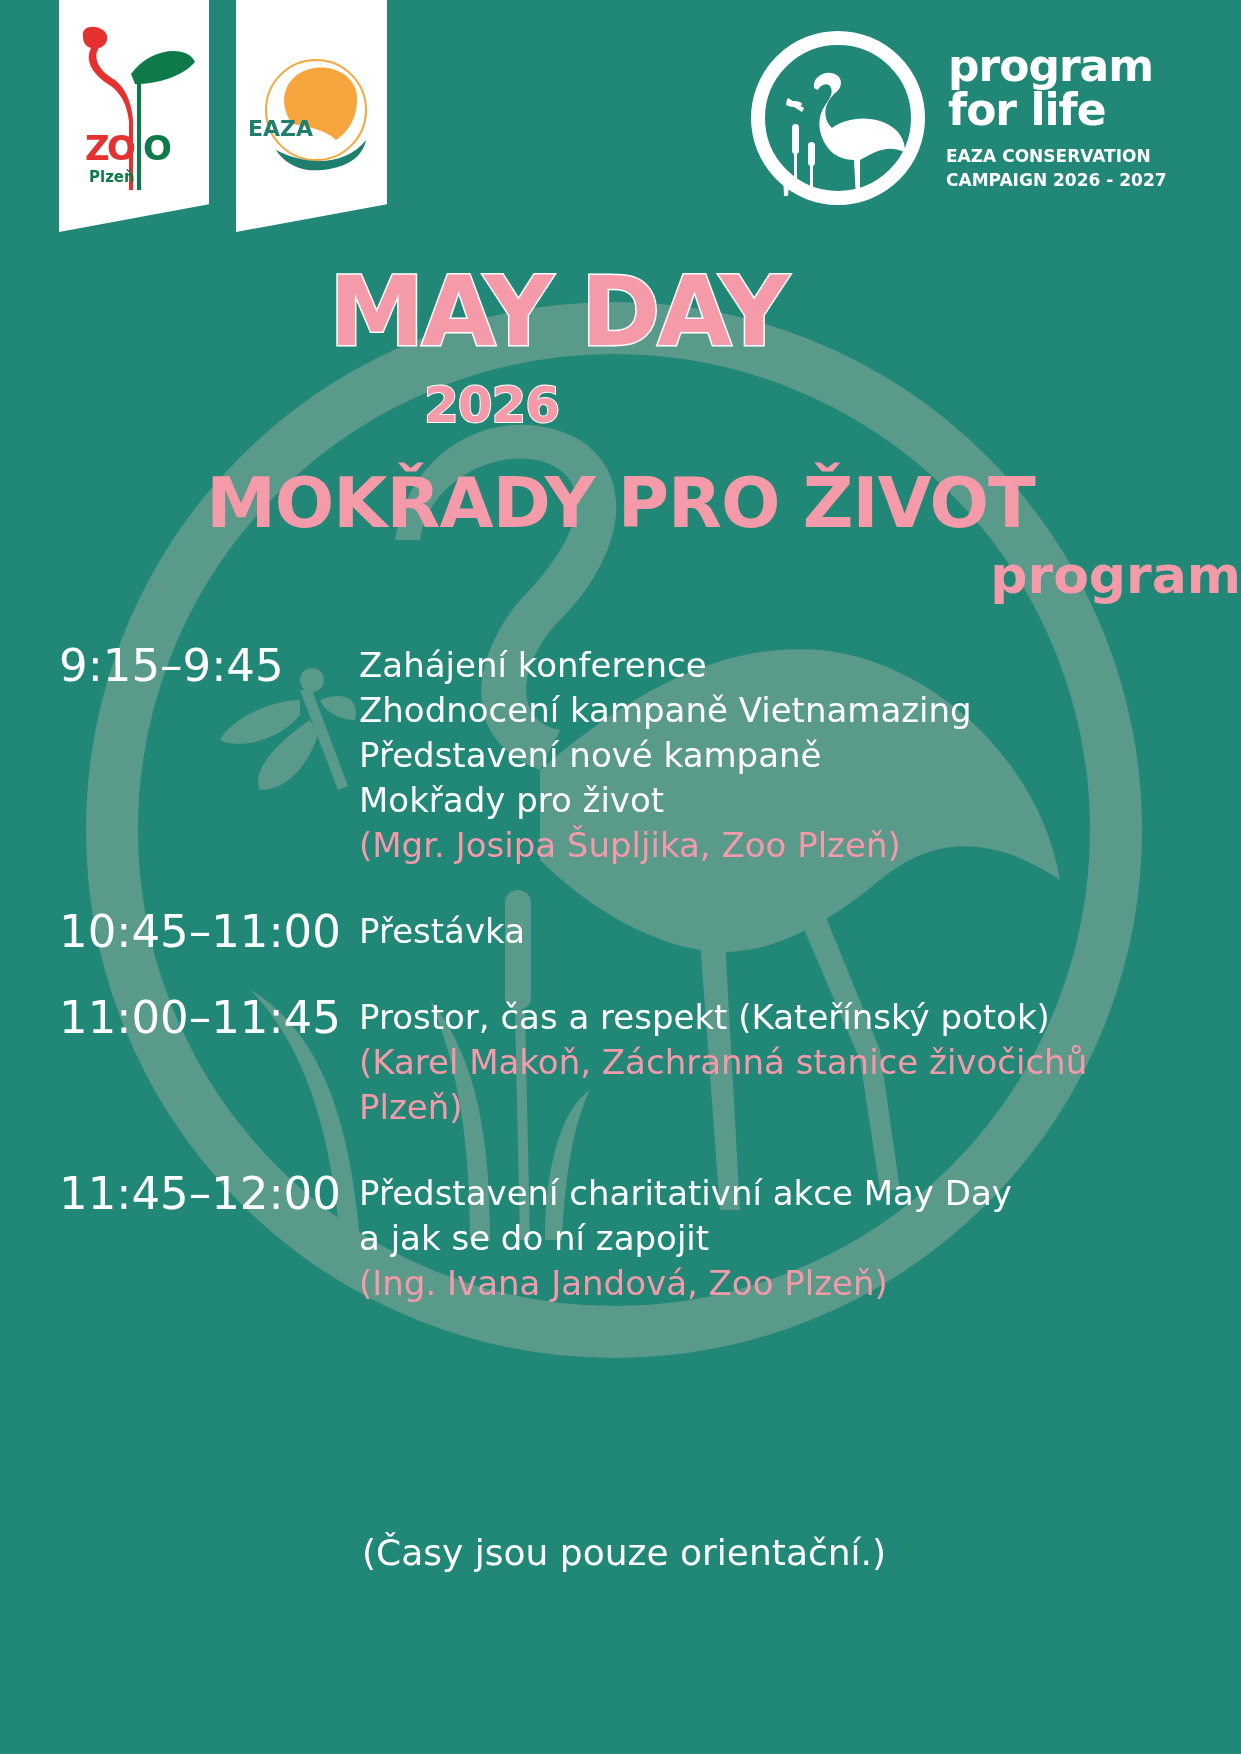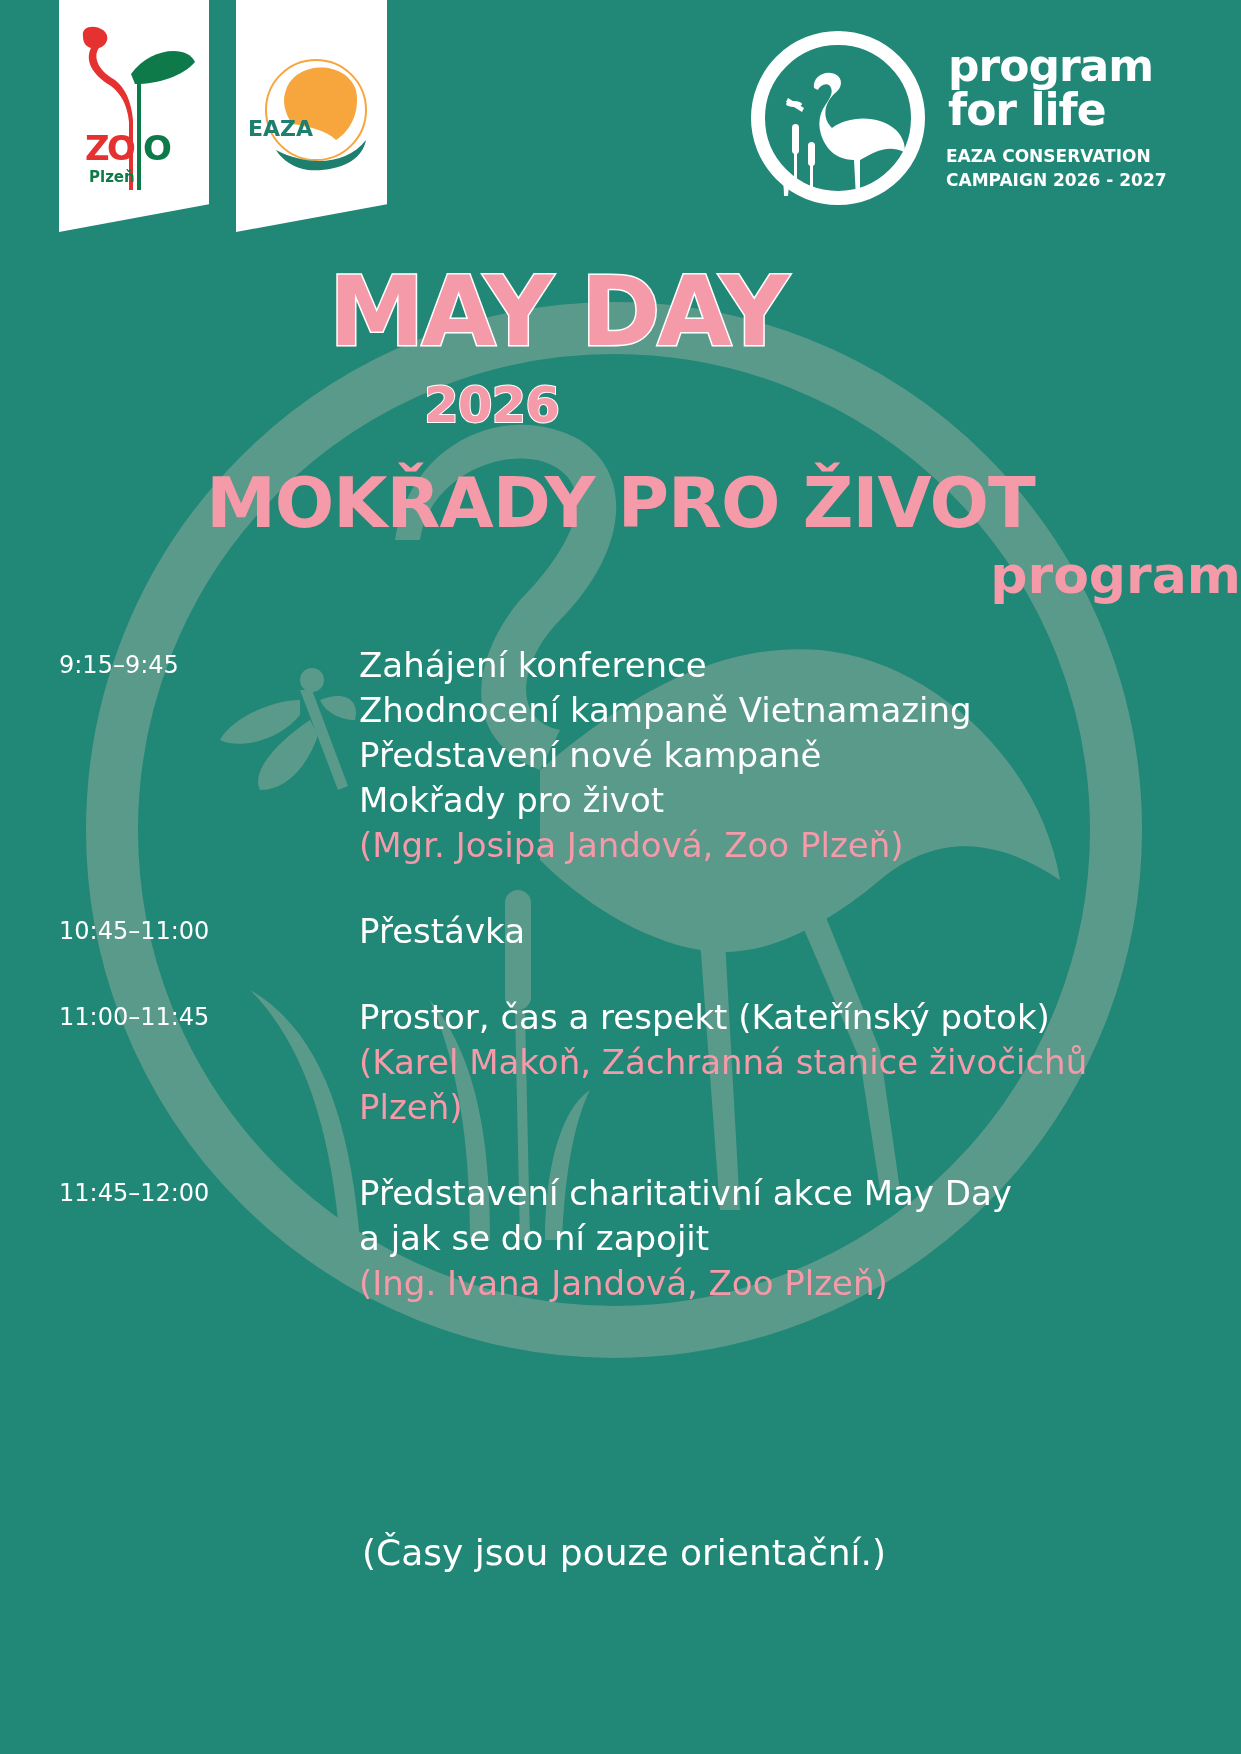"9:15–9:45" .time { font-size: 24px -> 45px }
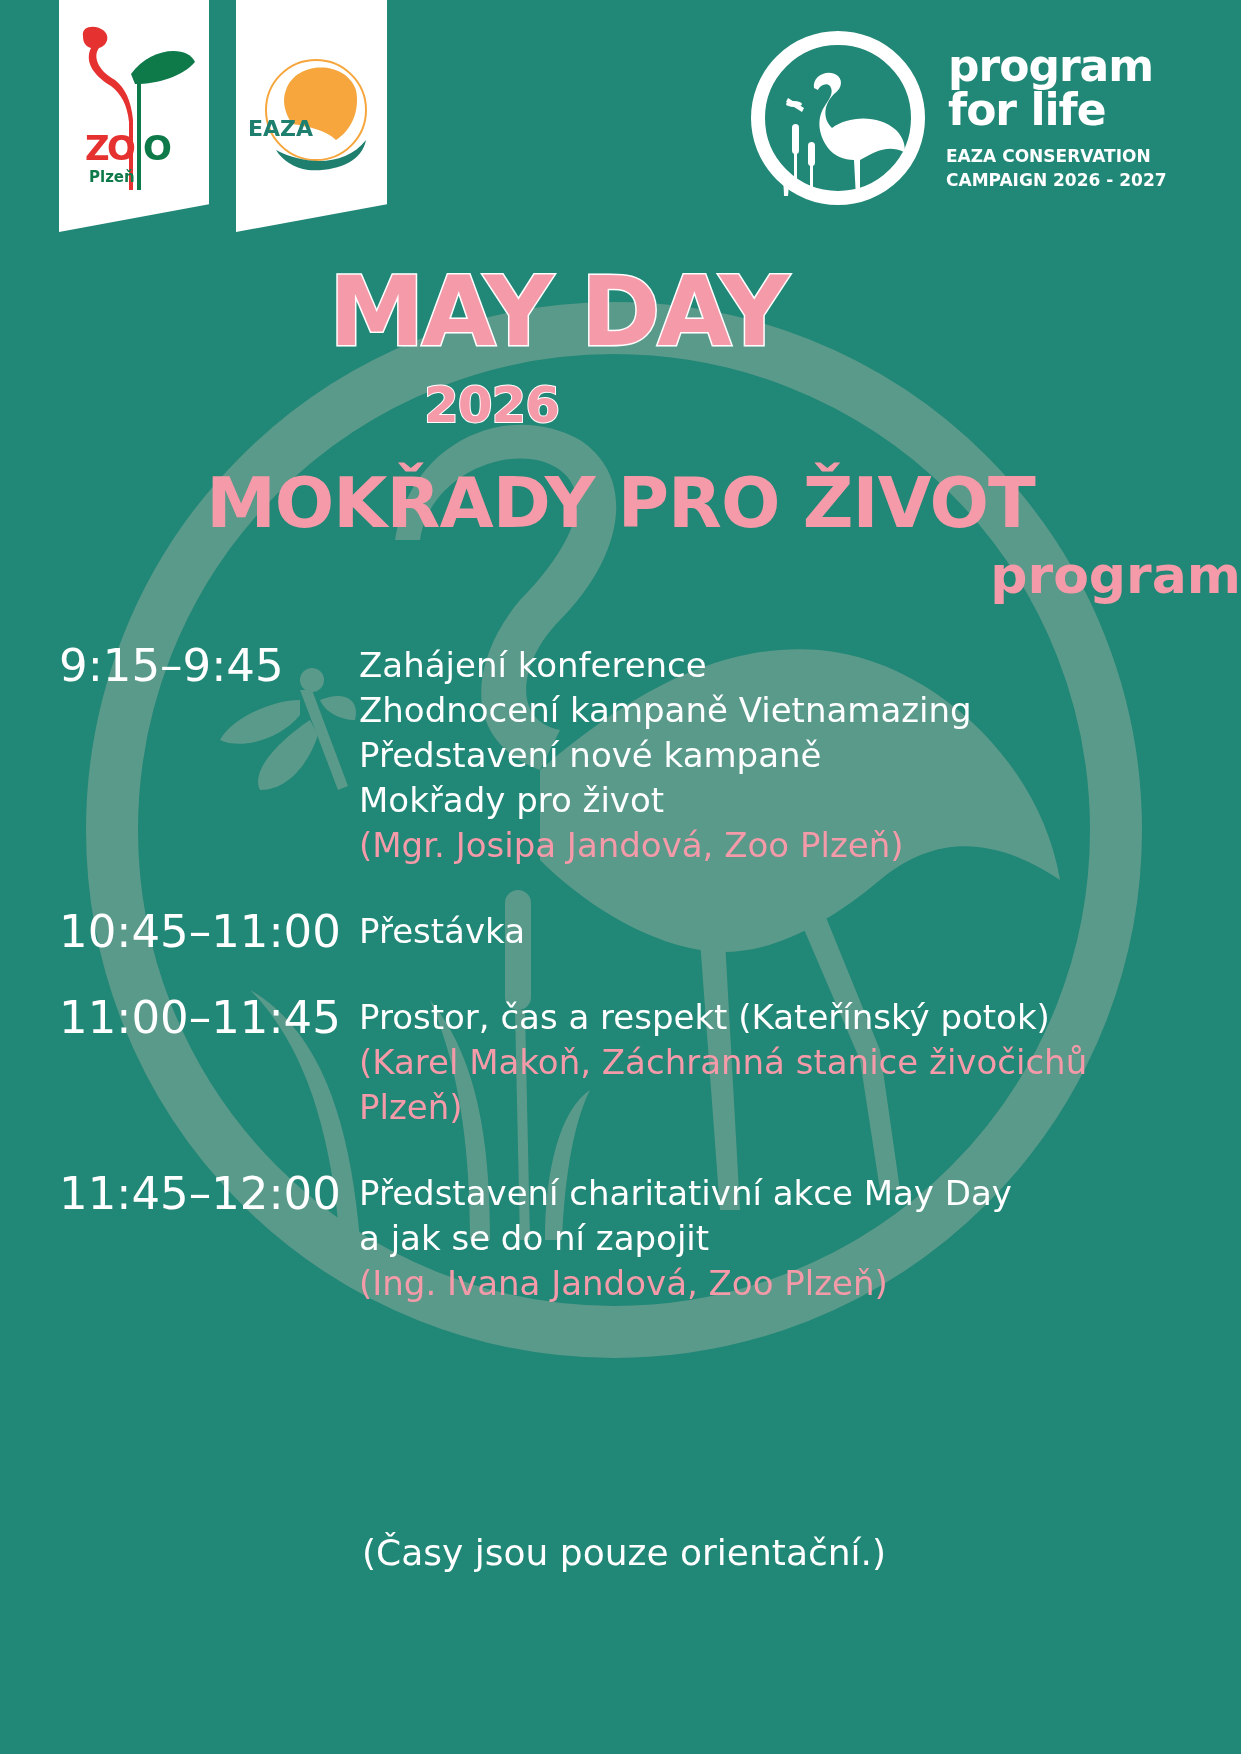"(Mgr. Josipa Jandová, Zoo Plzeň)" div.speaker { text: Jandová -> Šupljika }
